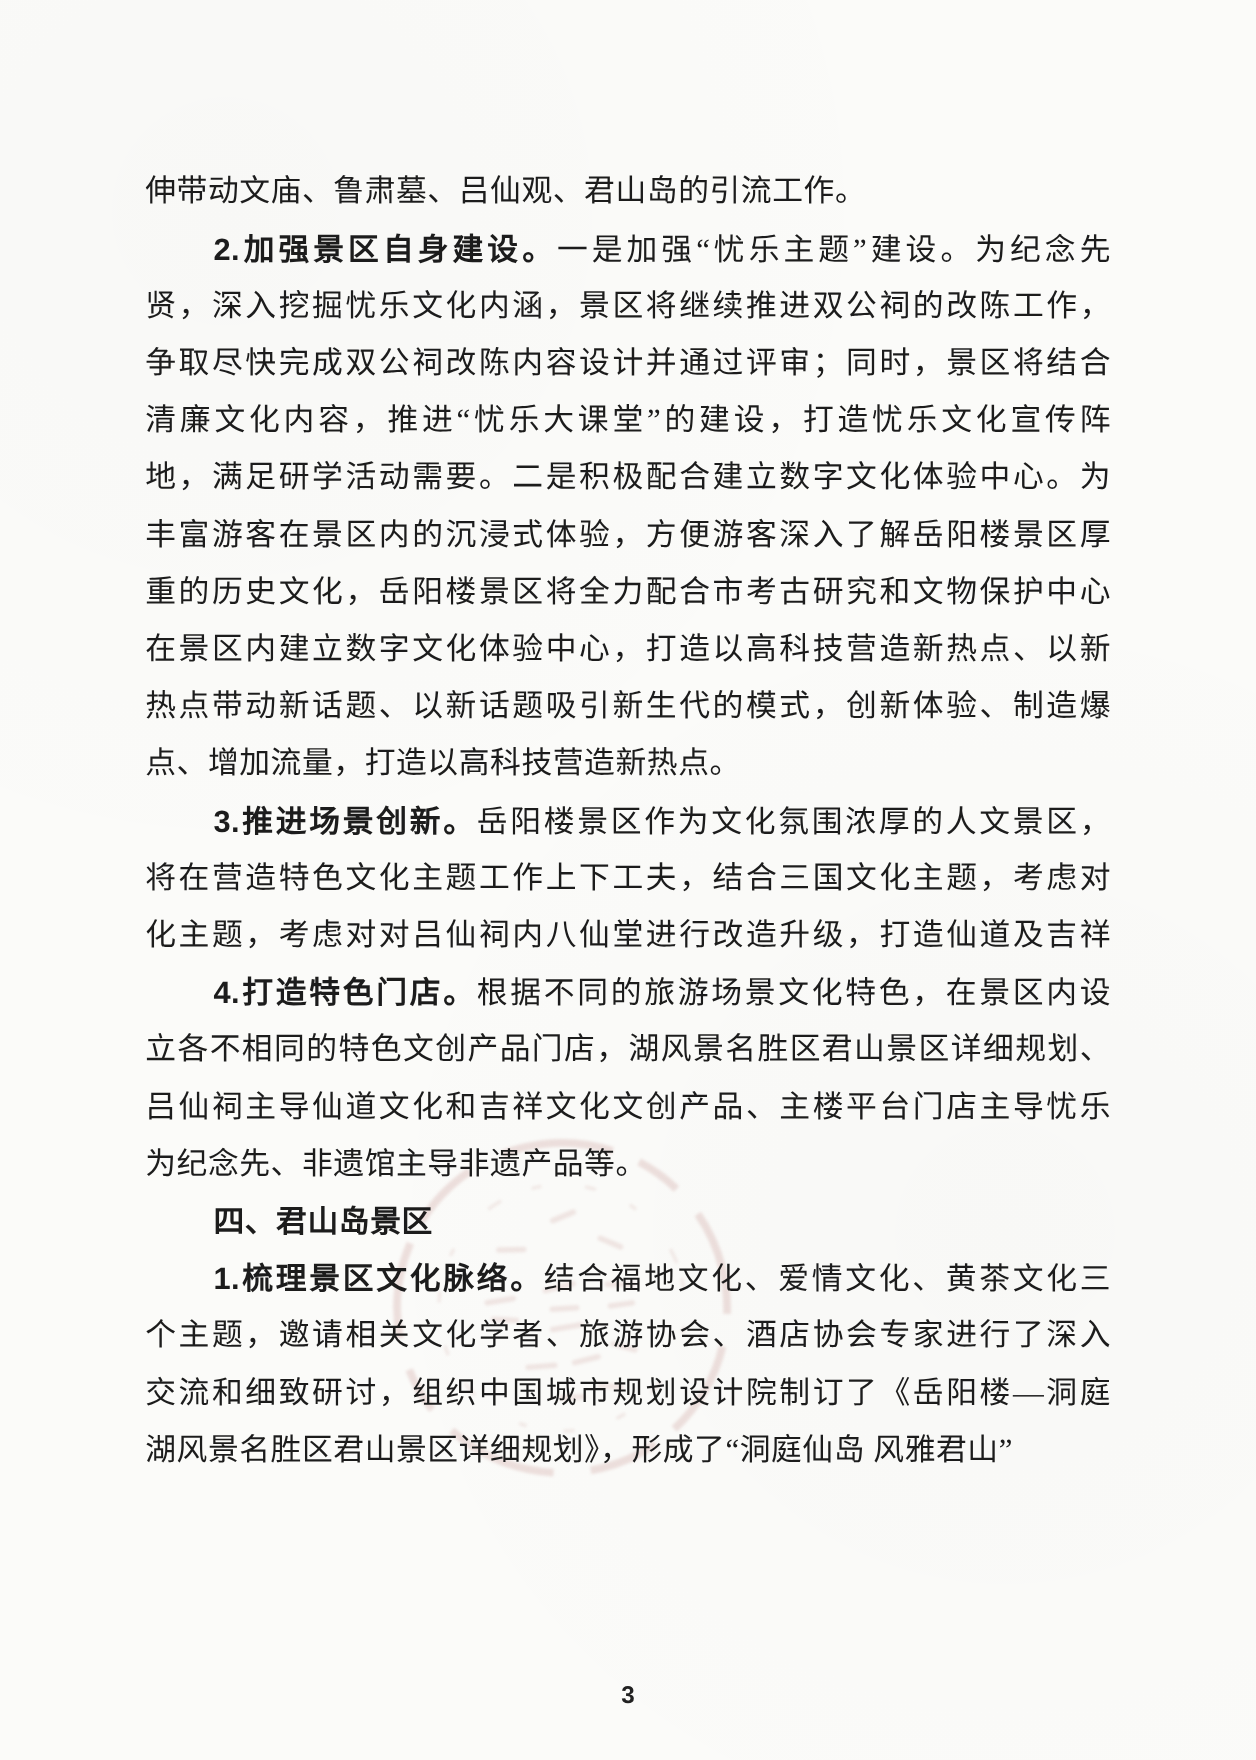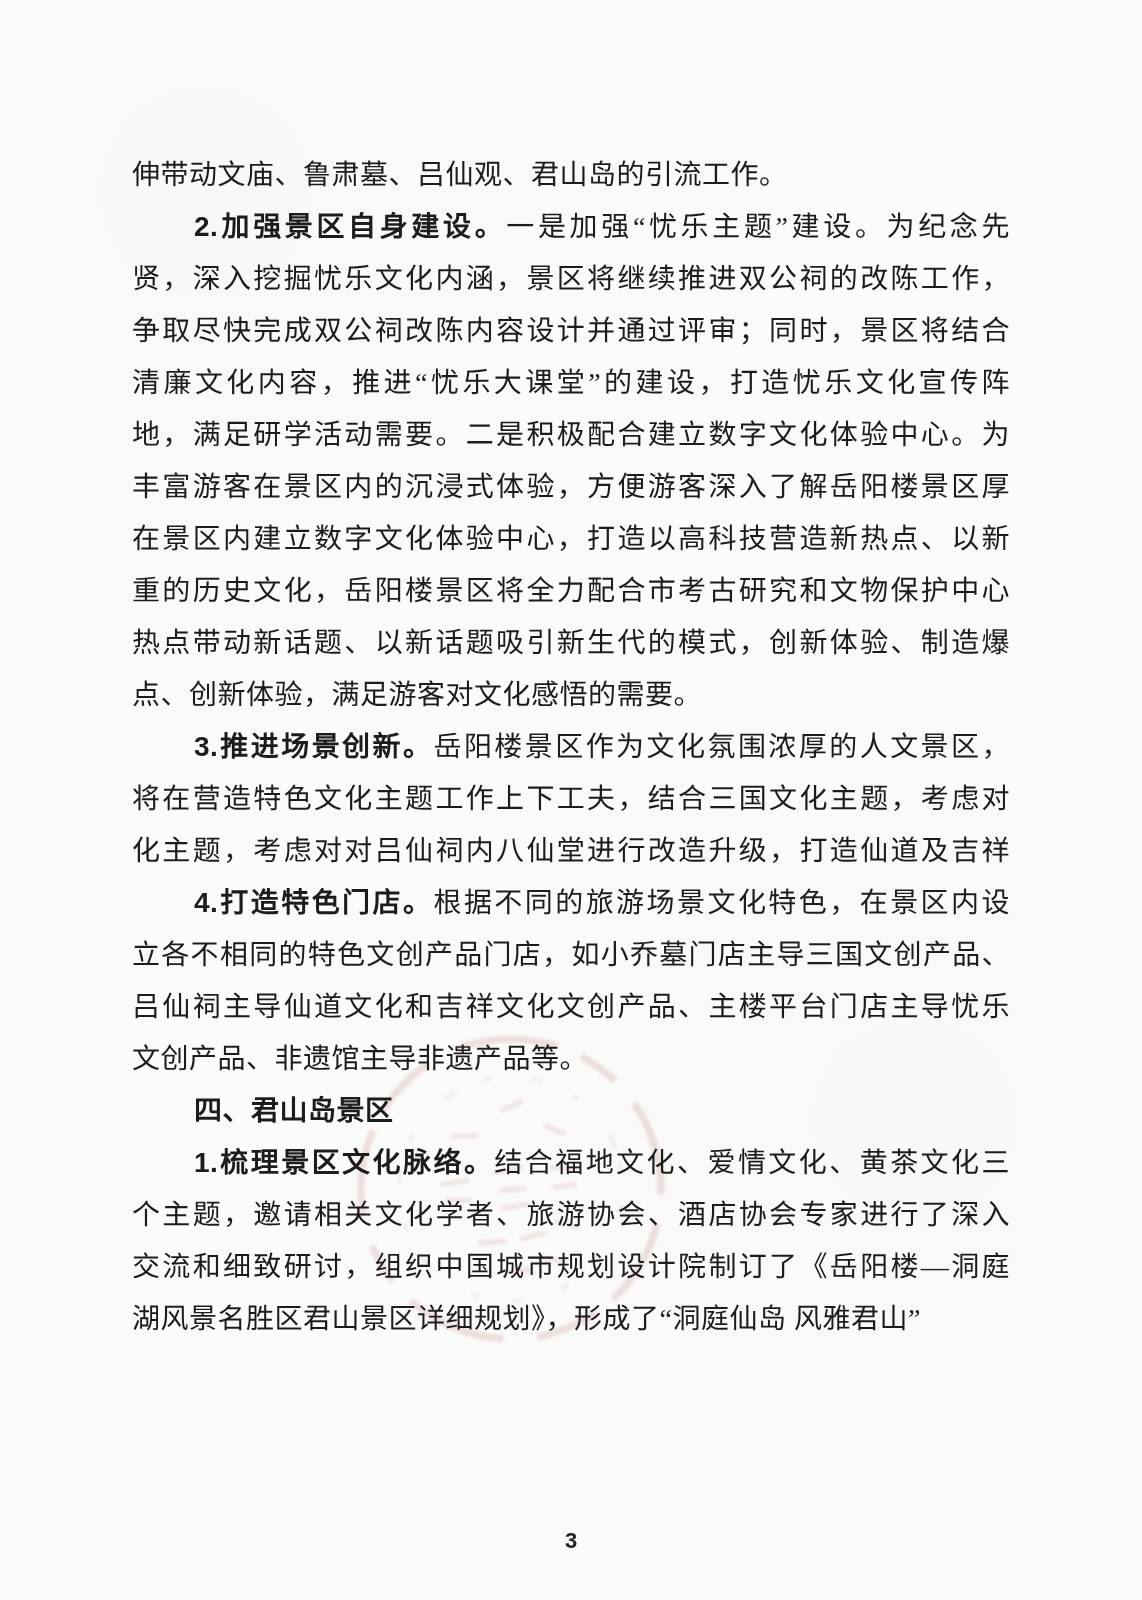"在景区内建立数字文化体验中心，打造以高科技营造新热点、以新" div.line { order: before "重的历史文化，岳阳楼景区将全力配合市考古研究和文物保护中心" -> after "重的历史文化，岳阳楼景区将全力配合市考古研究和文物保护中心" }
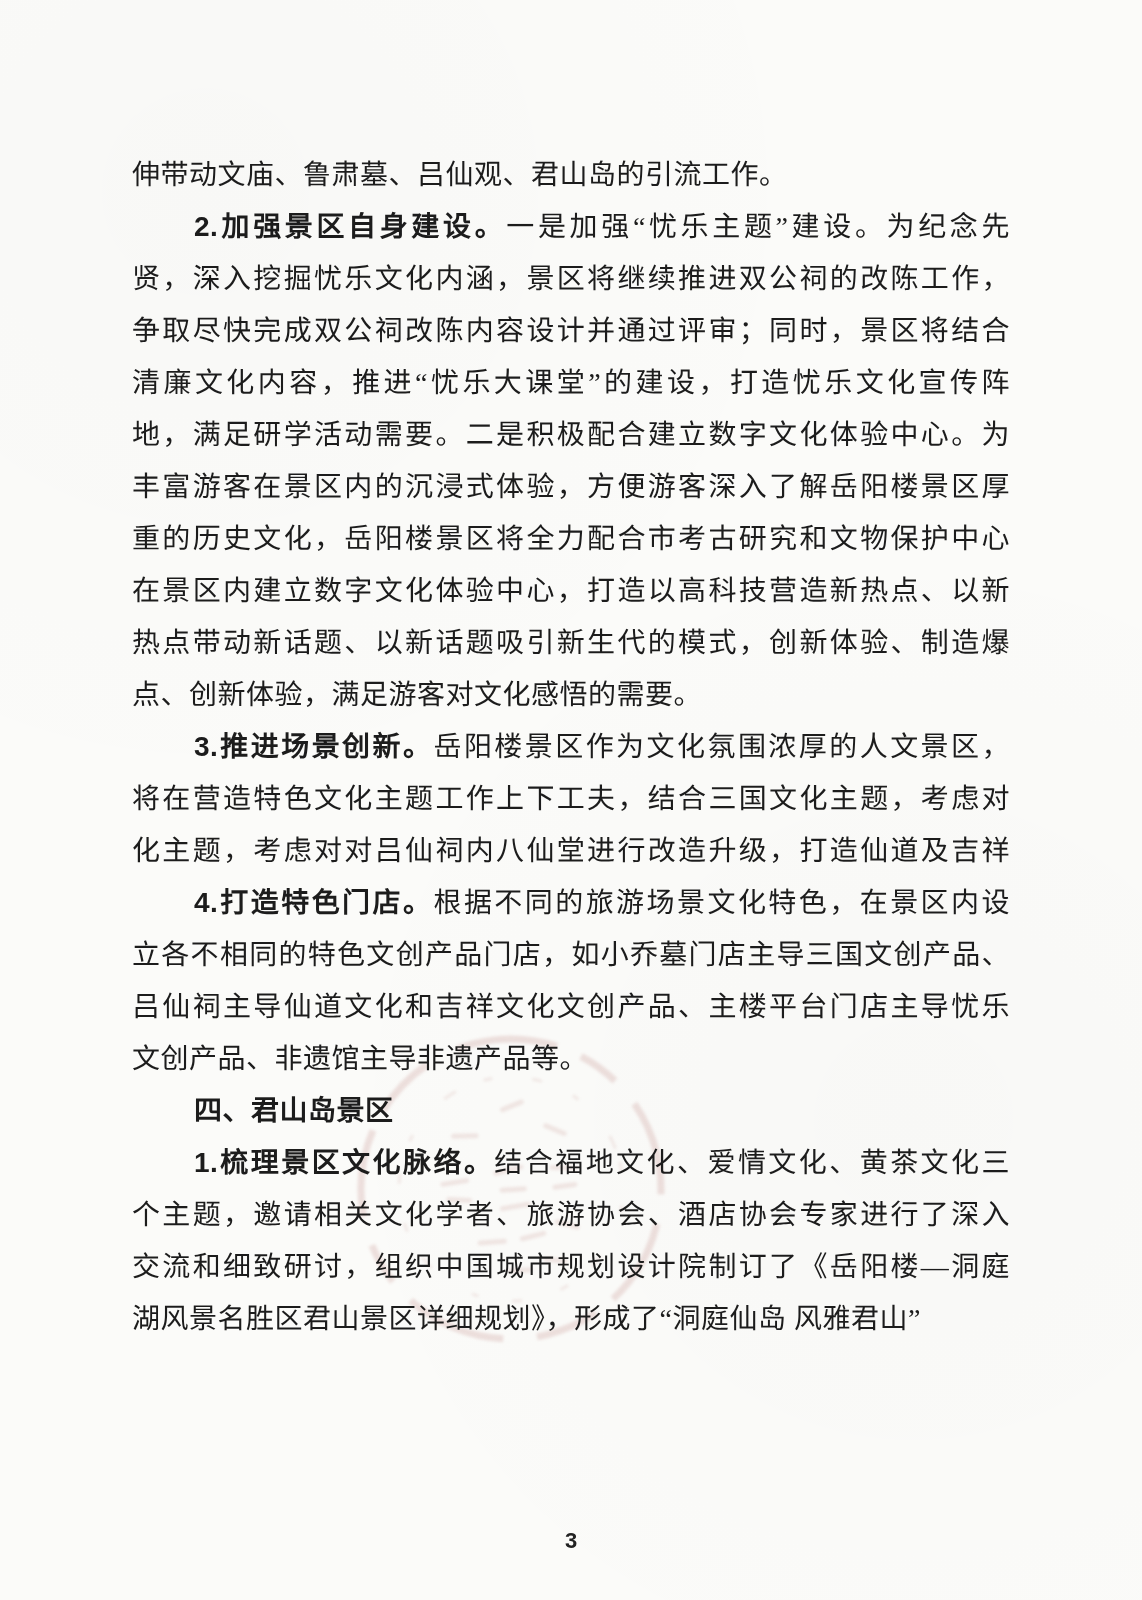"点、创新体验，满足游客对文化感悟的需要。" span { text: 创新体验，满足游客对文化感悟的需要 -> 增加流量，打造以高科技营造新热点 }
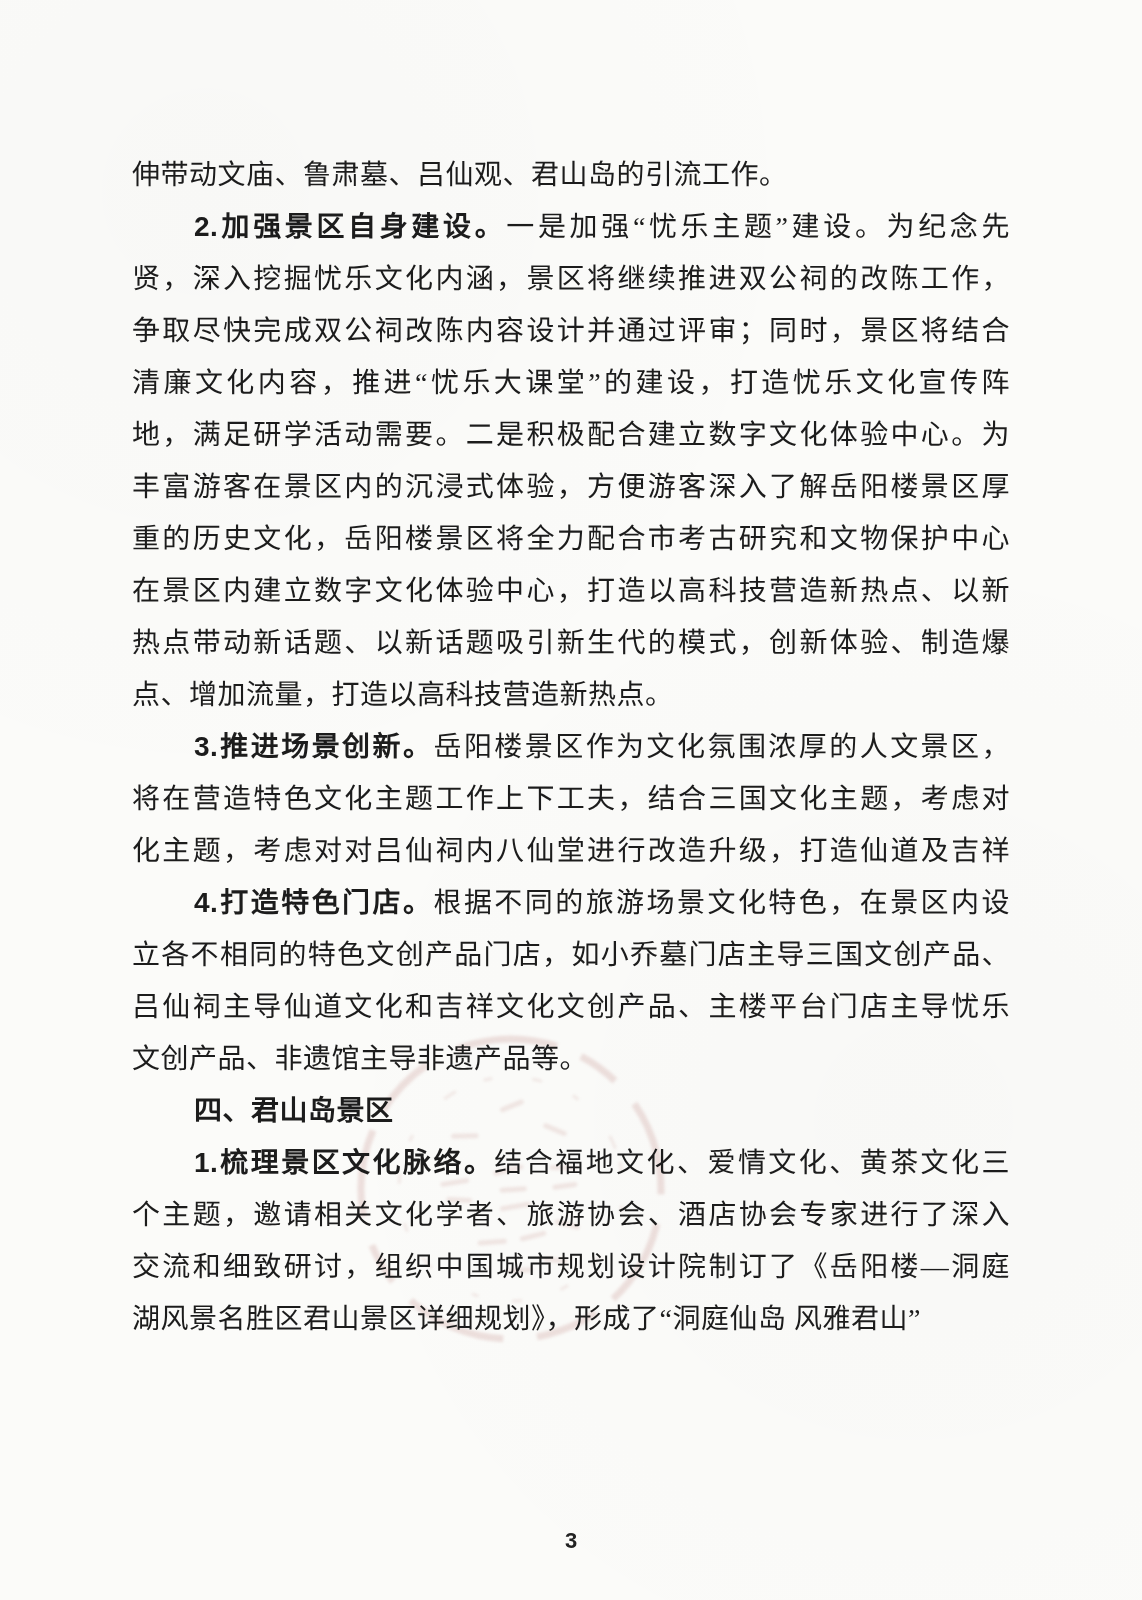"立各不相同的特色文创产品门店，如小乔墓门店主导三国文创产品、" span { text: 如小乔墓门店主导三国文创产品 -> 湖风景名胜区君山景区详细规划 }
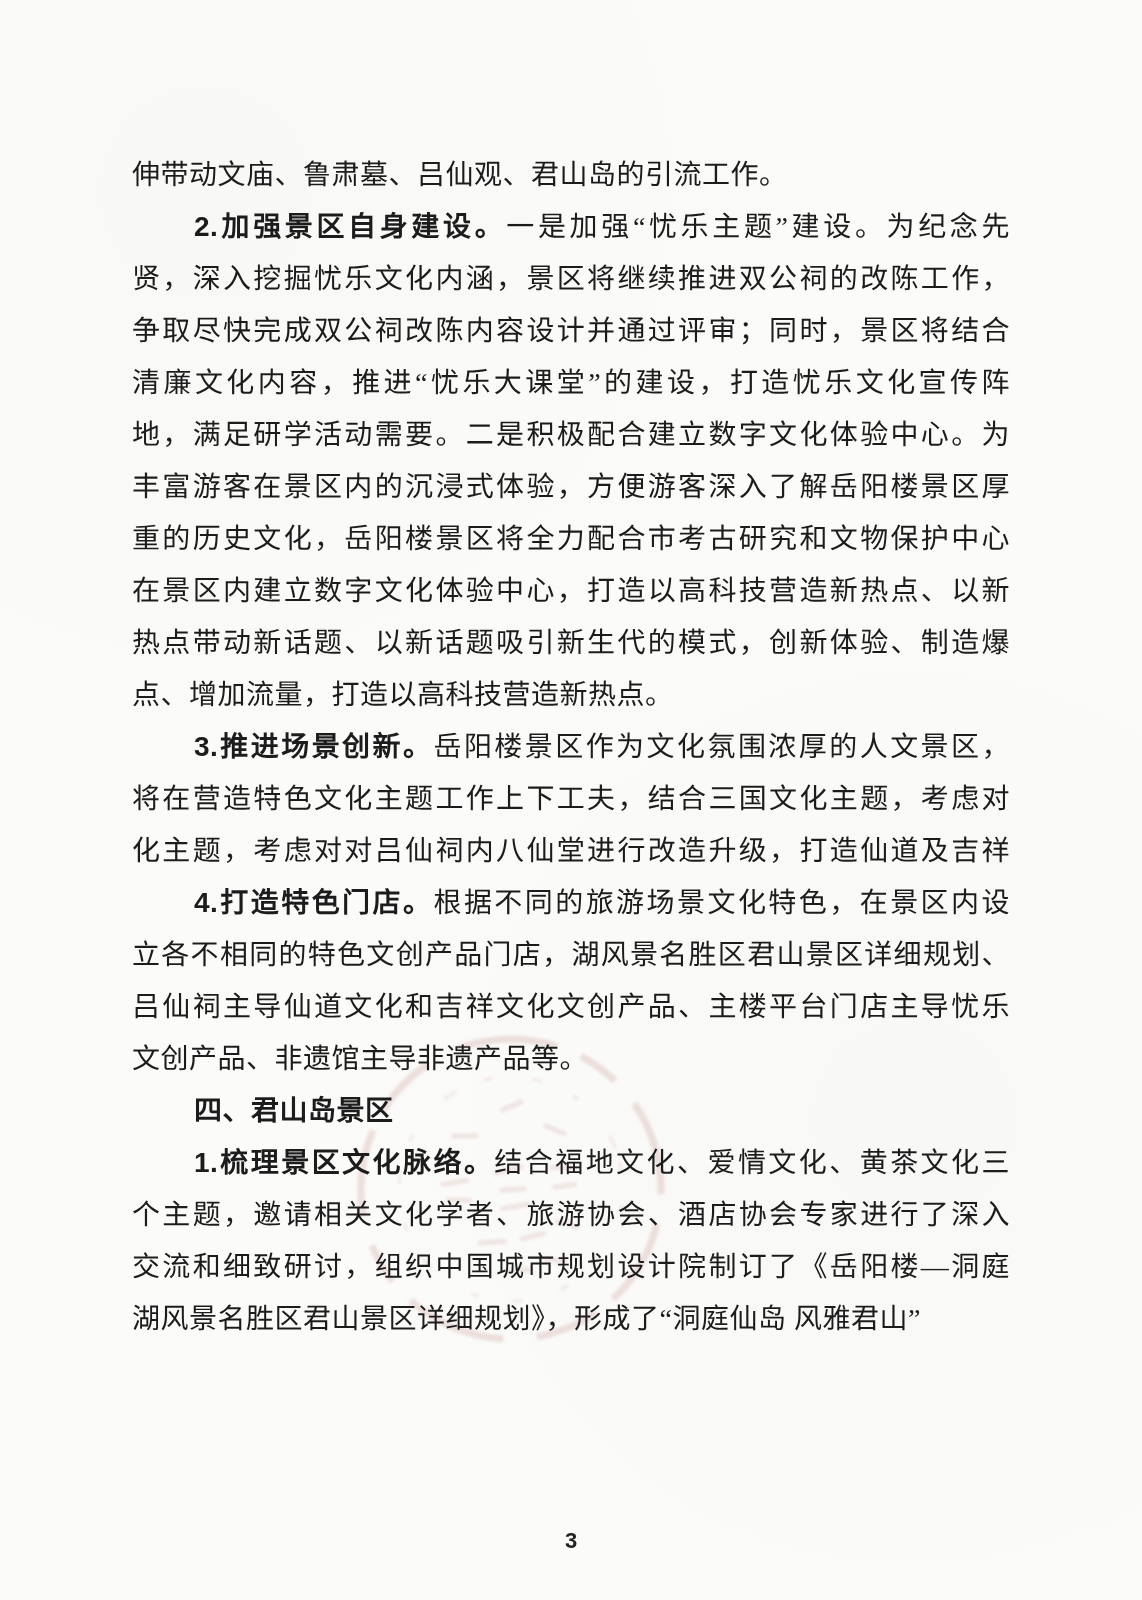"文创产品、非遗馆主导非遗产品等。" span { text: 文创产品 -> 为纪念先 }
